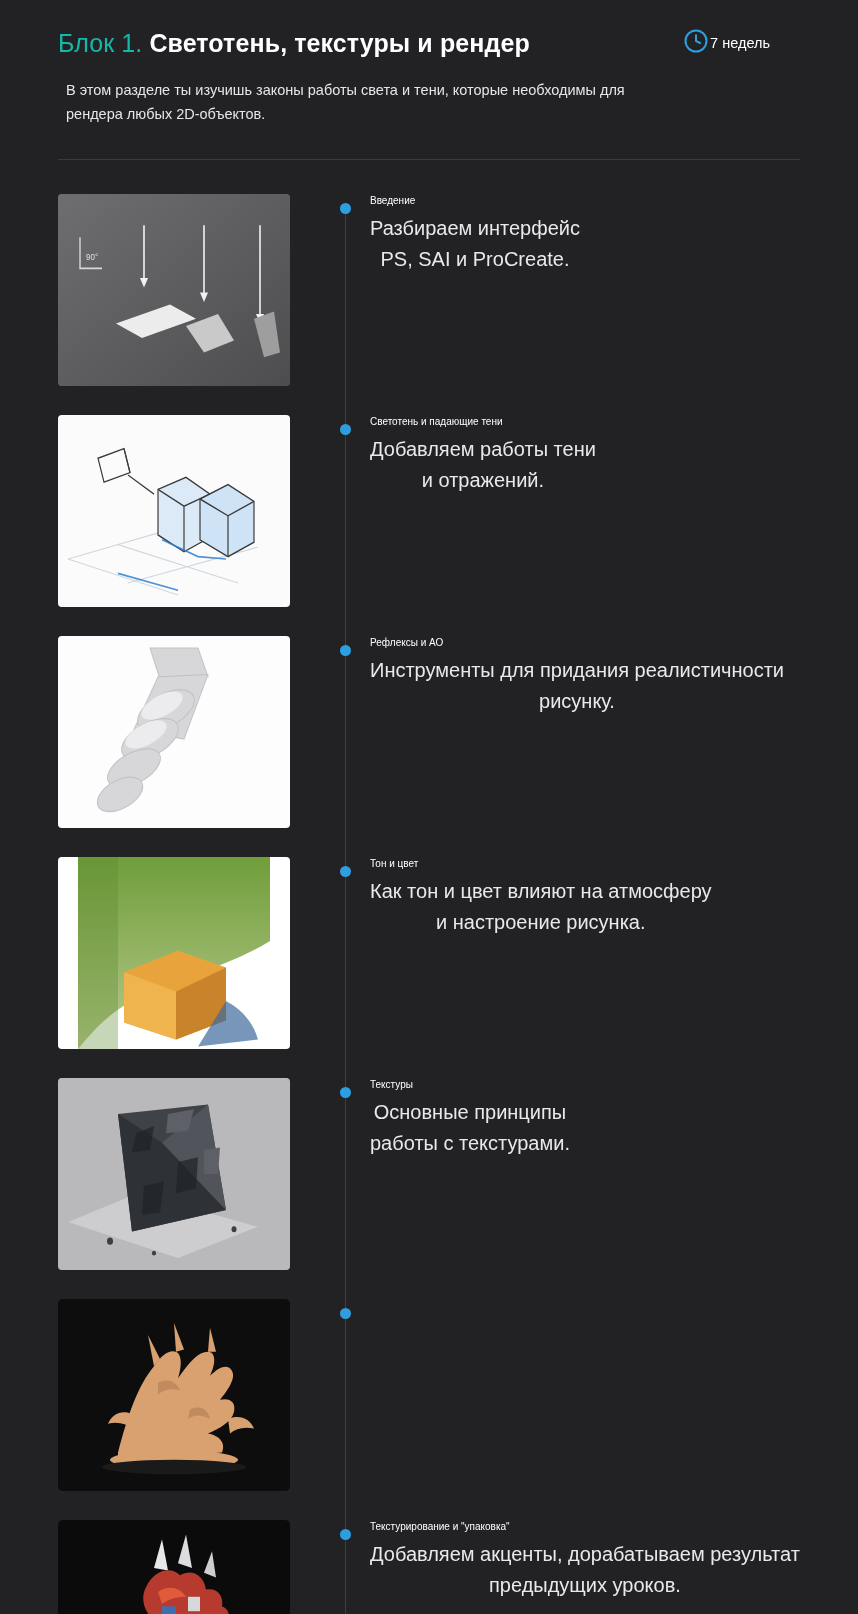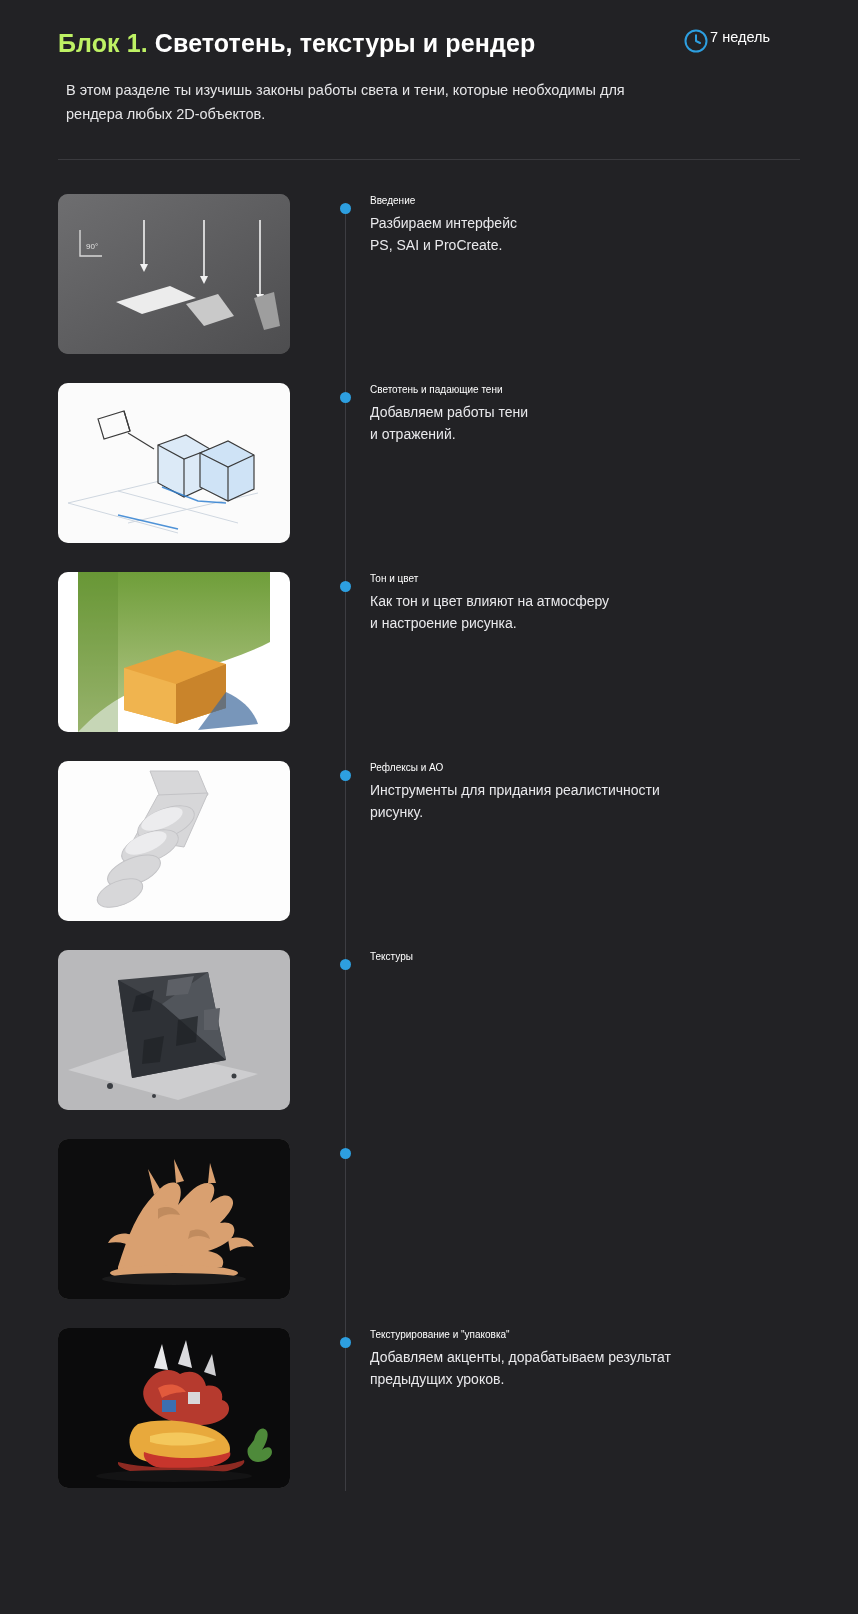"Блок 1." .title .block-label { color: #bef264 -> #14b8a6; font-weight: bold -> normal }
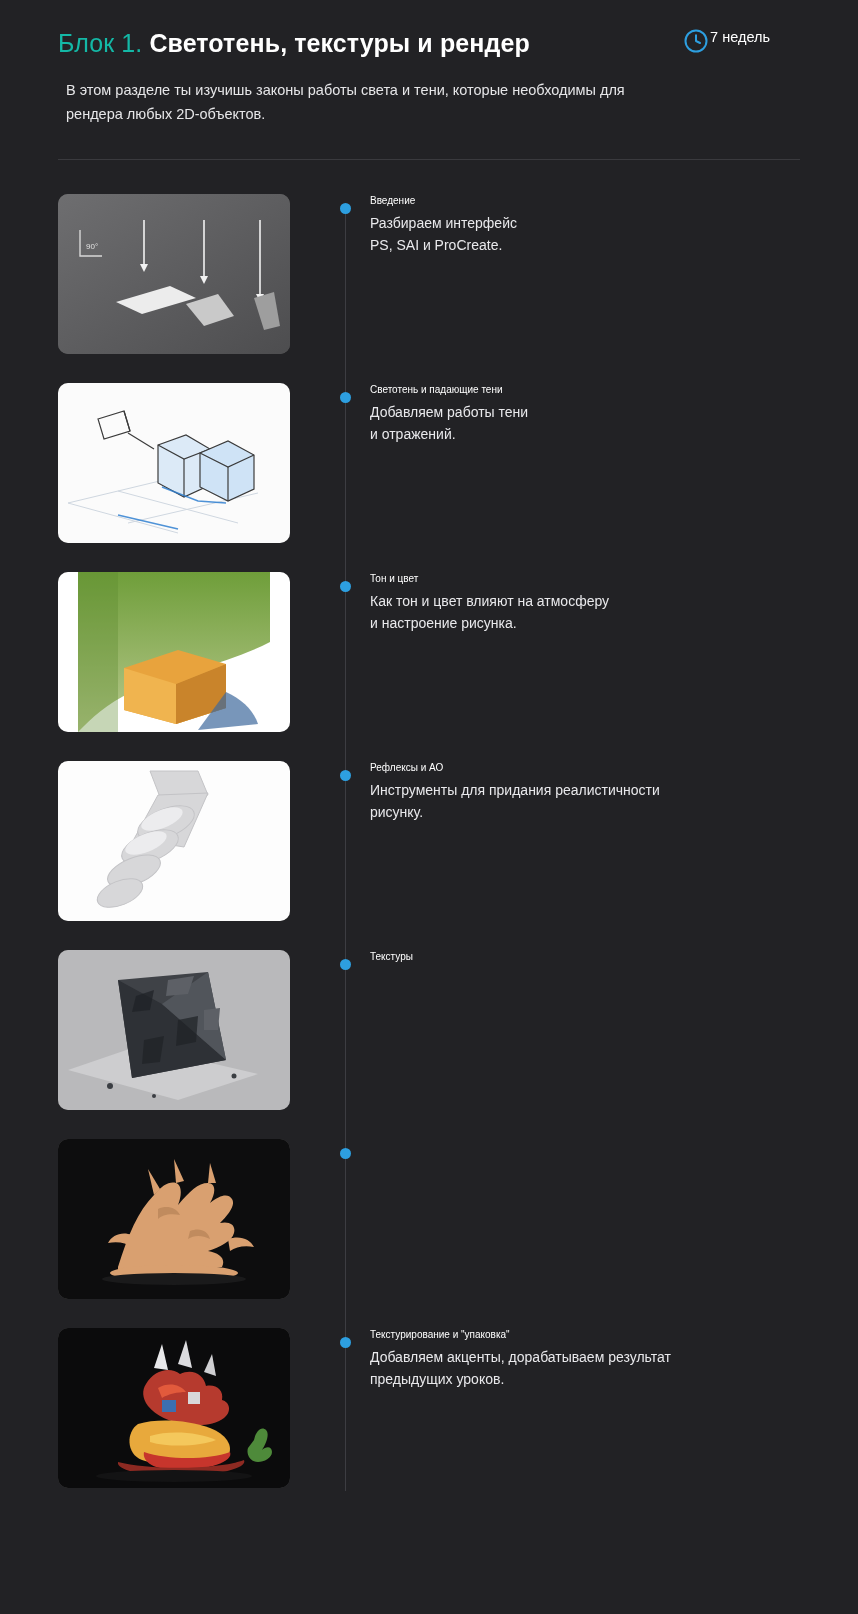"7 недель" .duration { align-items: none -> center }
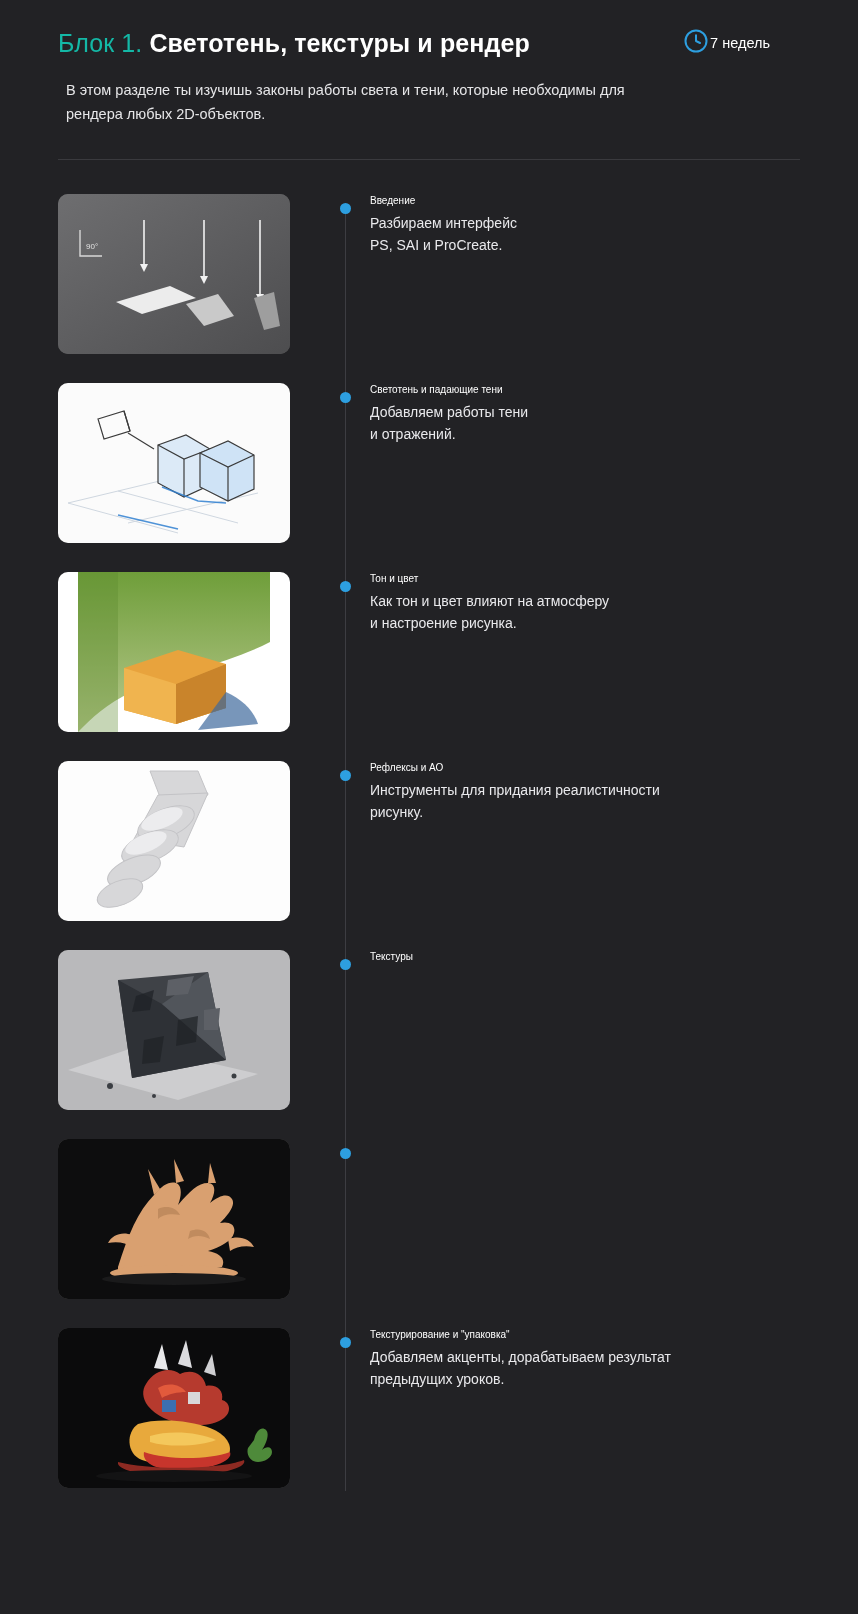"Разбираем интерфейс" .item-desc { font-size: 14px -> 20px; text-align: none -> center }
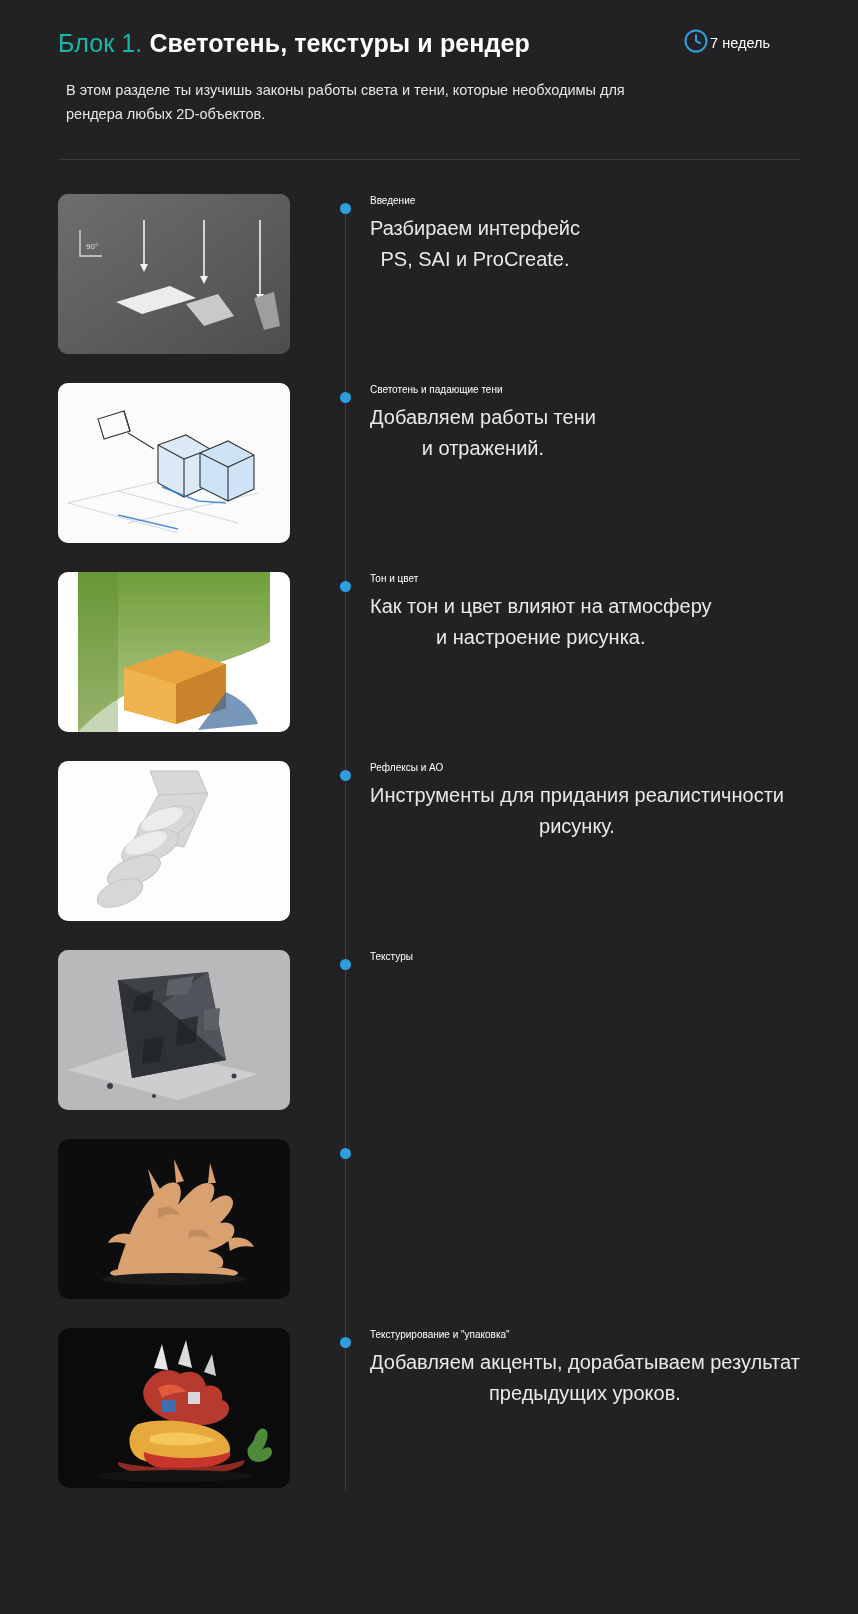"90°" .thumb { border-radius: 10px -> 4px; height: 160px -> 192px }
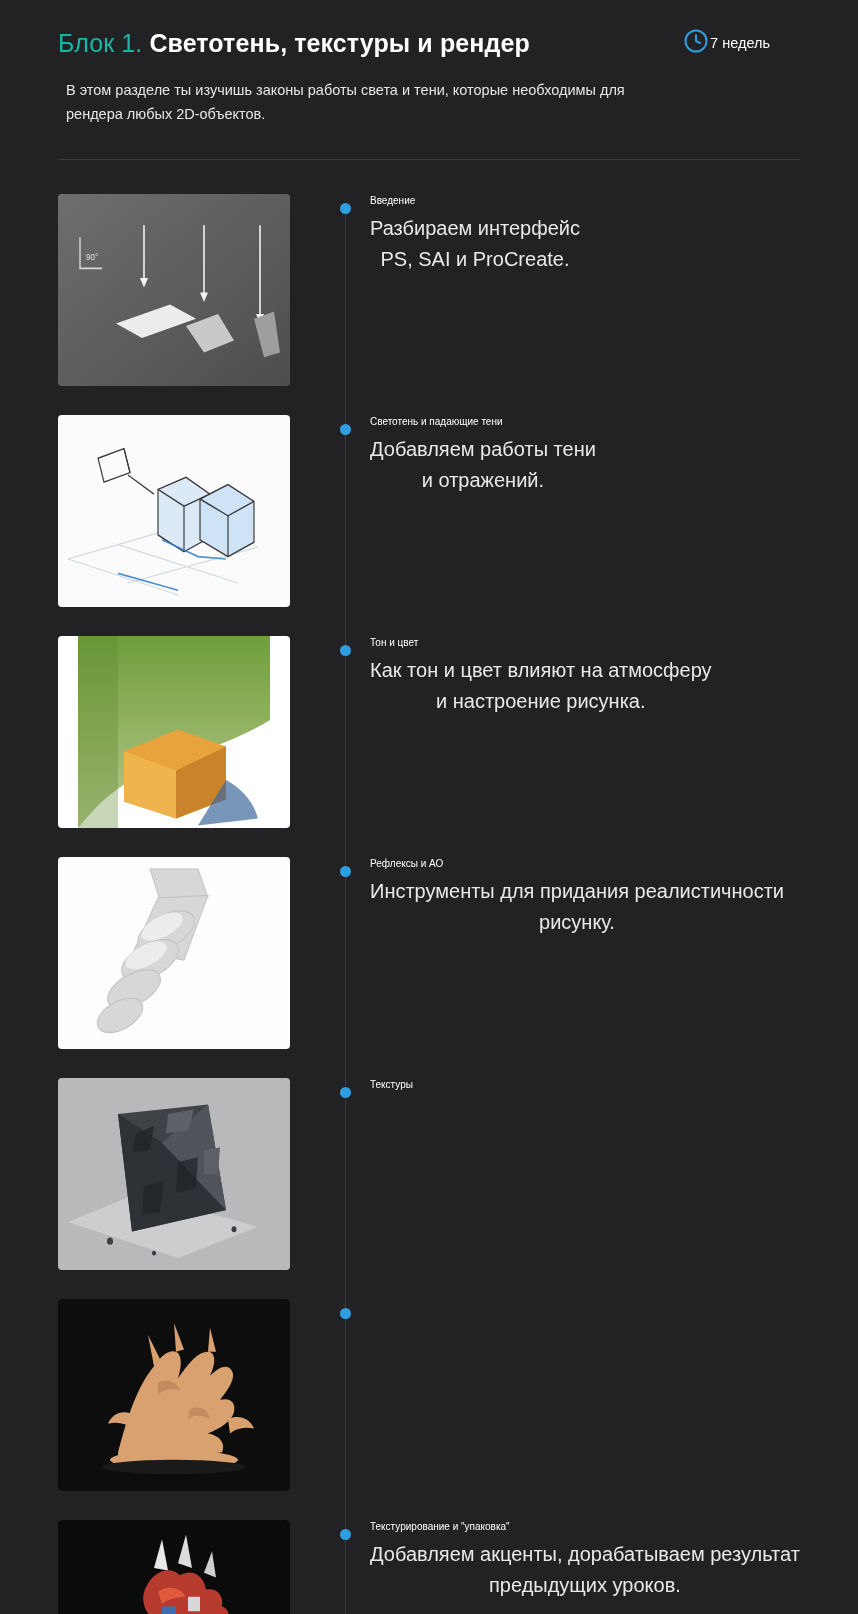"Тон и цвет" div.item { order: before "Рефлексы и АО" -> after "Рефлексы и АО" }
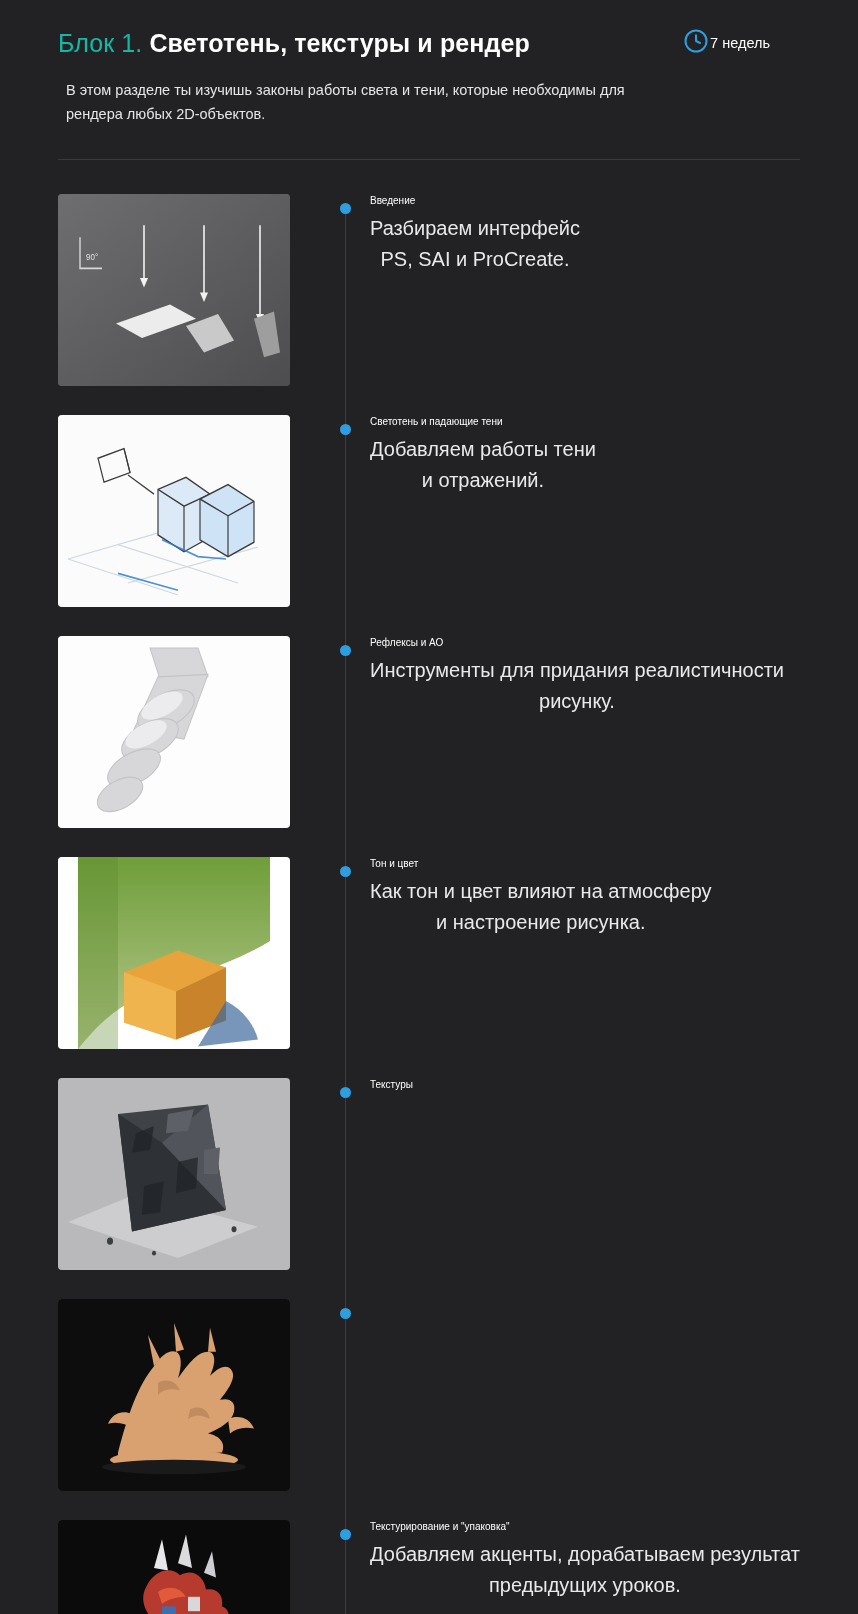"Основные принципы" div.item-desc { html: none -> <div>Основные принципы работы с текстурами.</div> }
